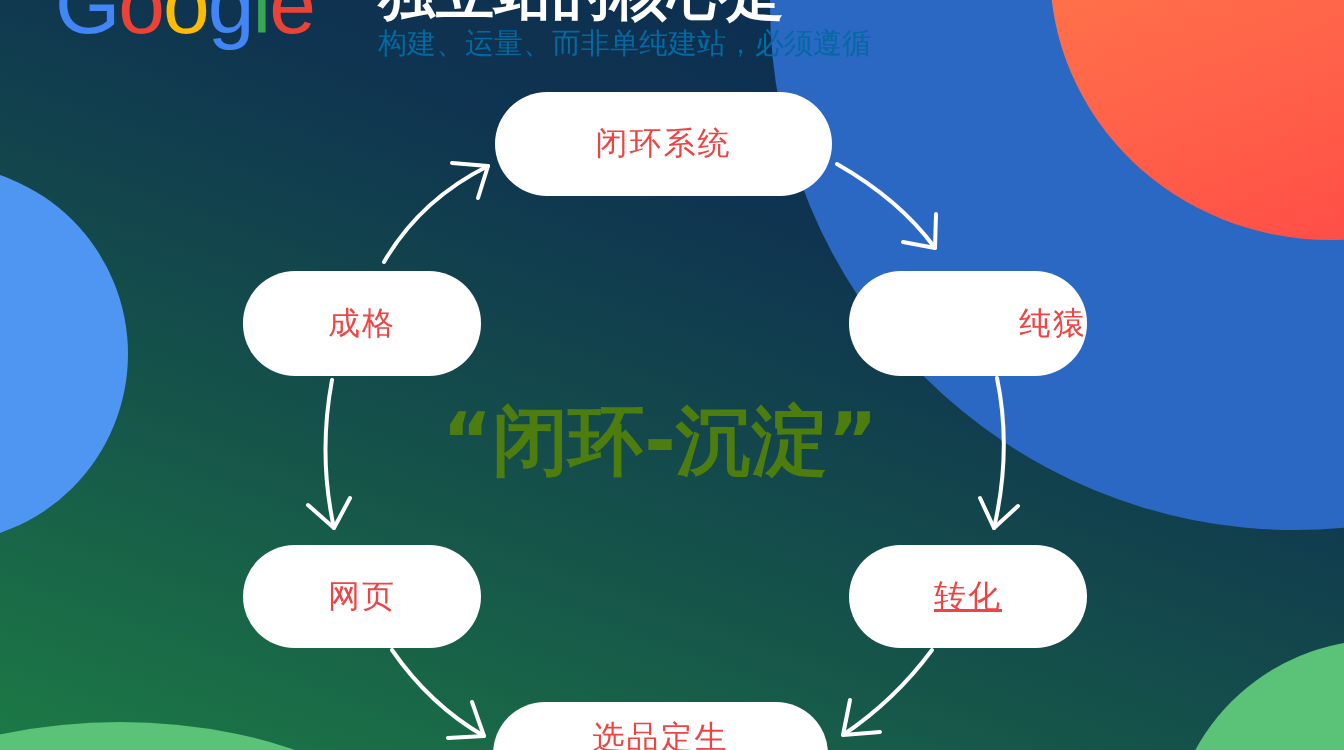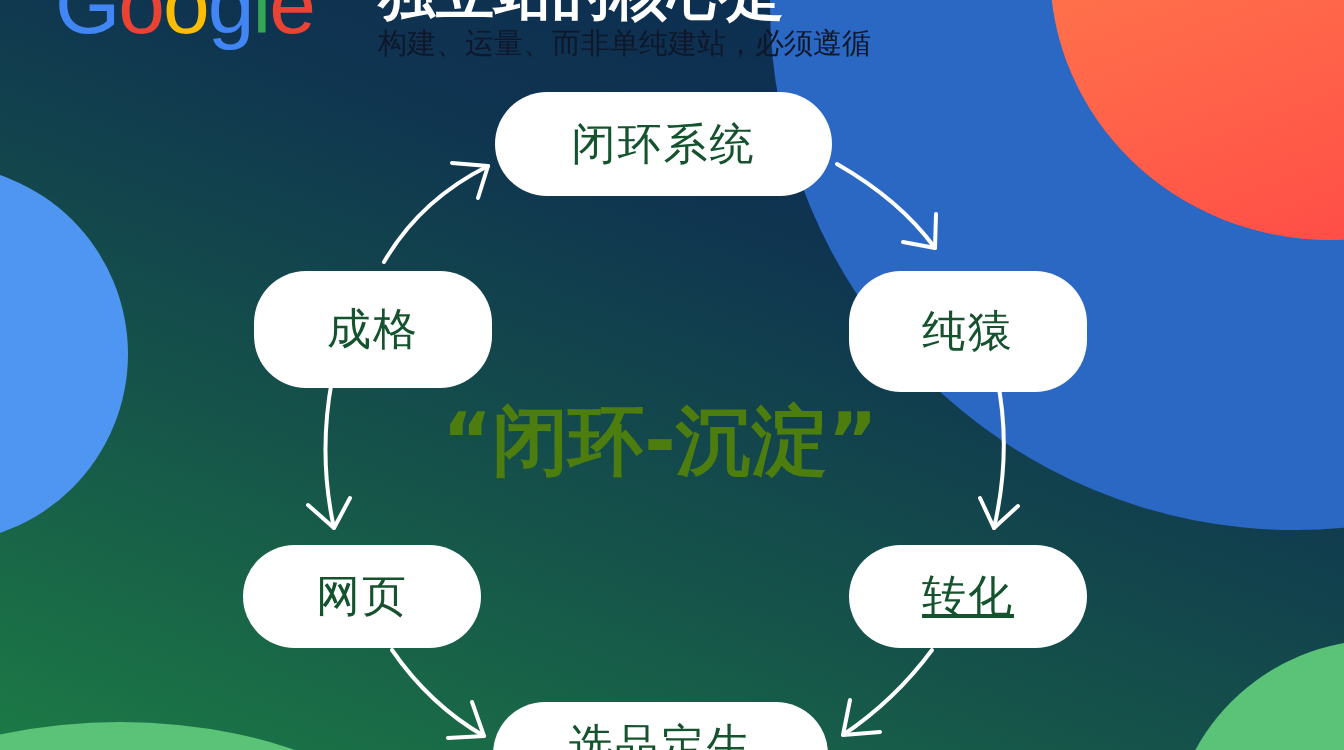"构建、运量、而非单纯建站，必须遵循" .subtitle { color: #0f172a -> #0369a1 }
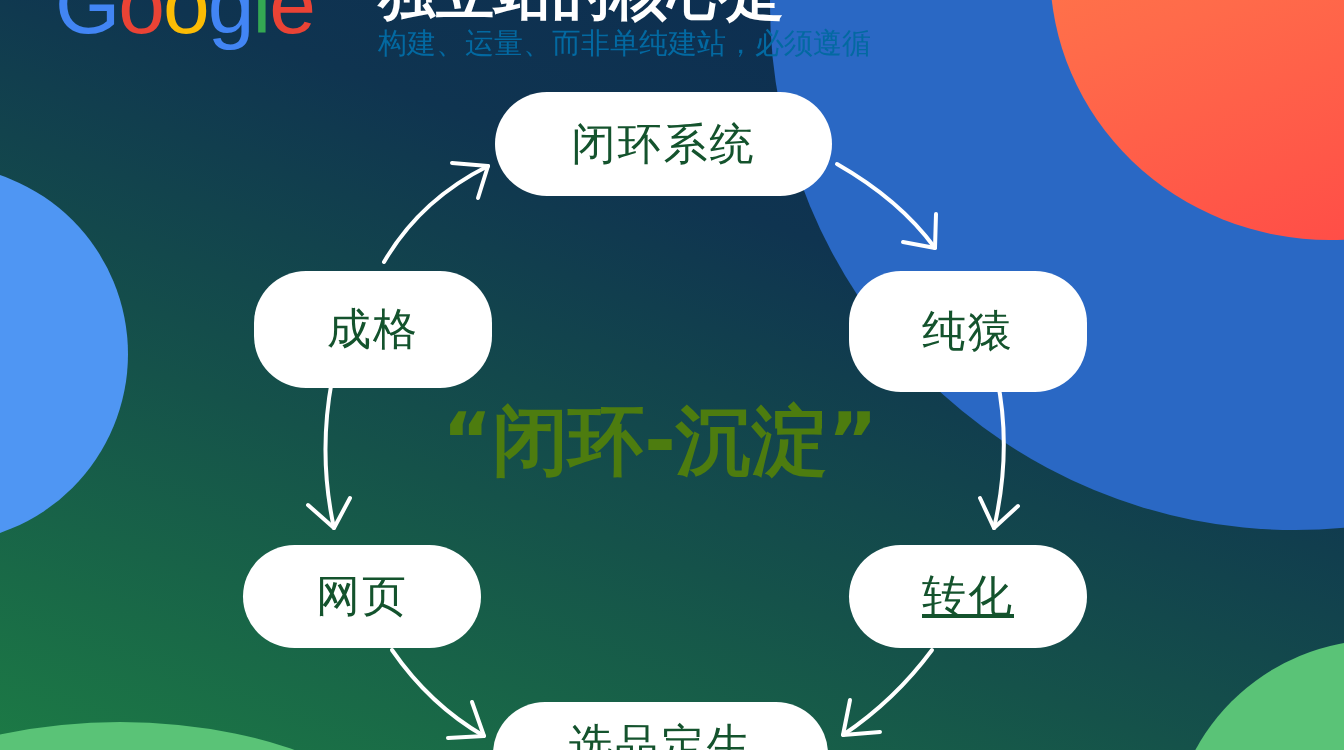"闭环系统" .pill { color: #14532d -> #ef4444; font-size: 44px -> 32px }
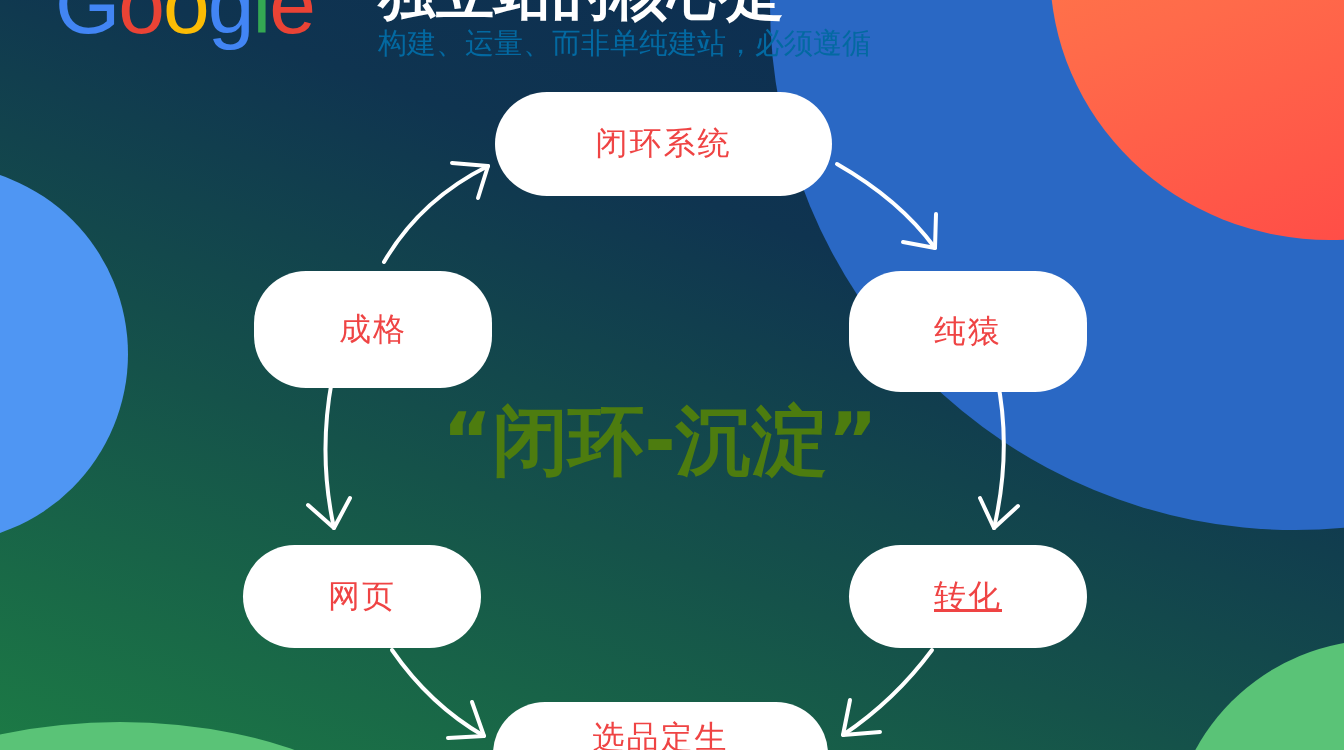"成格" .pill-left-top { height: 117px -> 105px; left: 254px -> 243px }
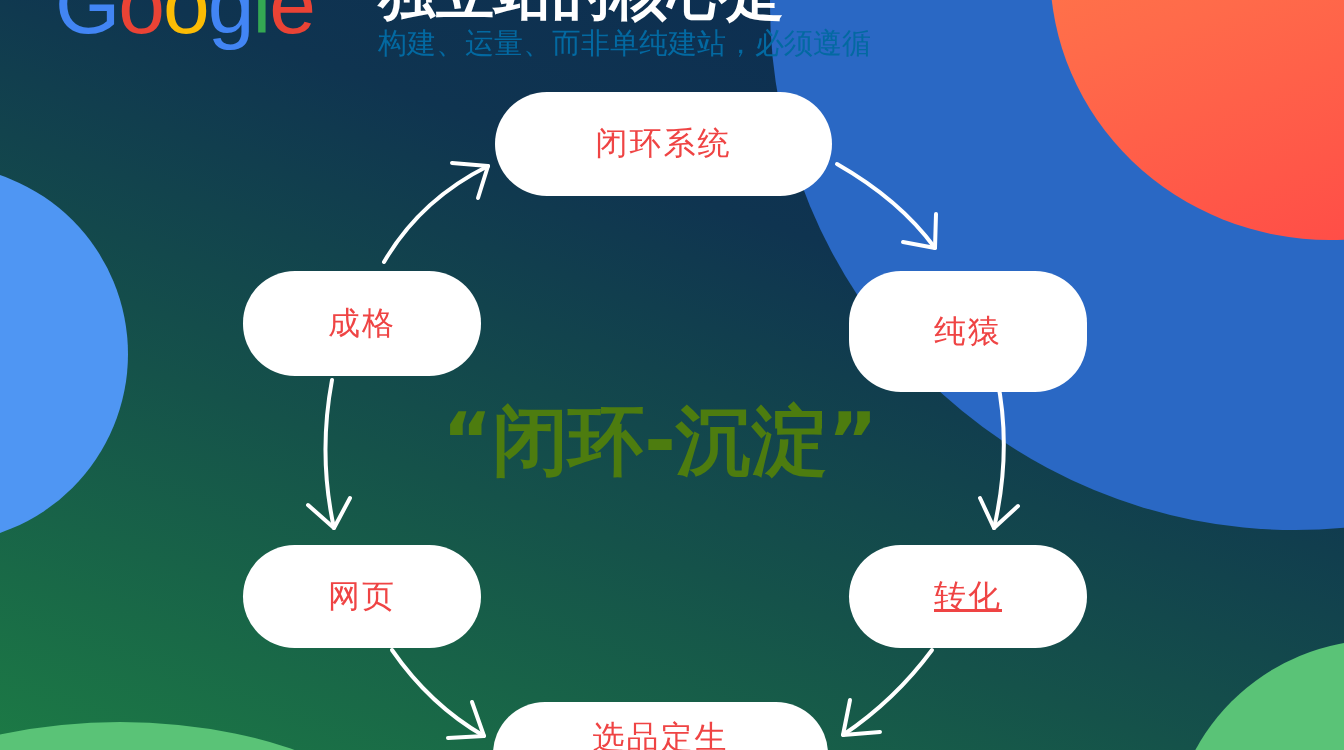"纯猿" .pill-right-top { height: 121px -> 105px; justify-content: none -> flex-end }
